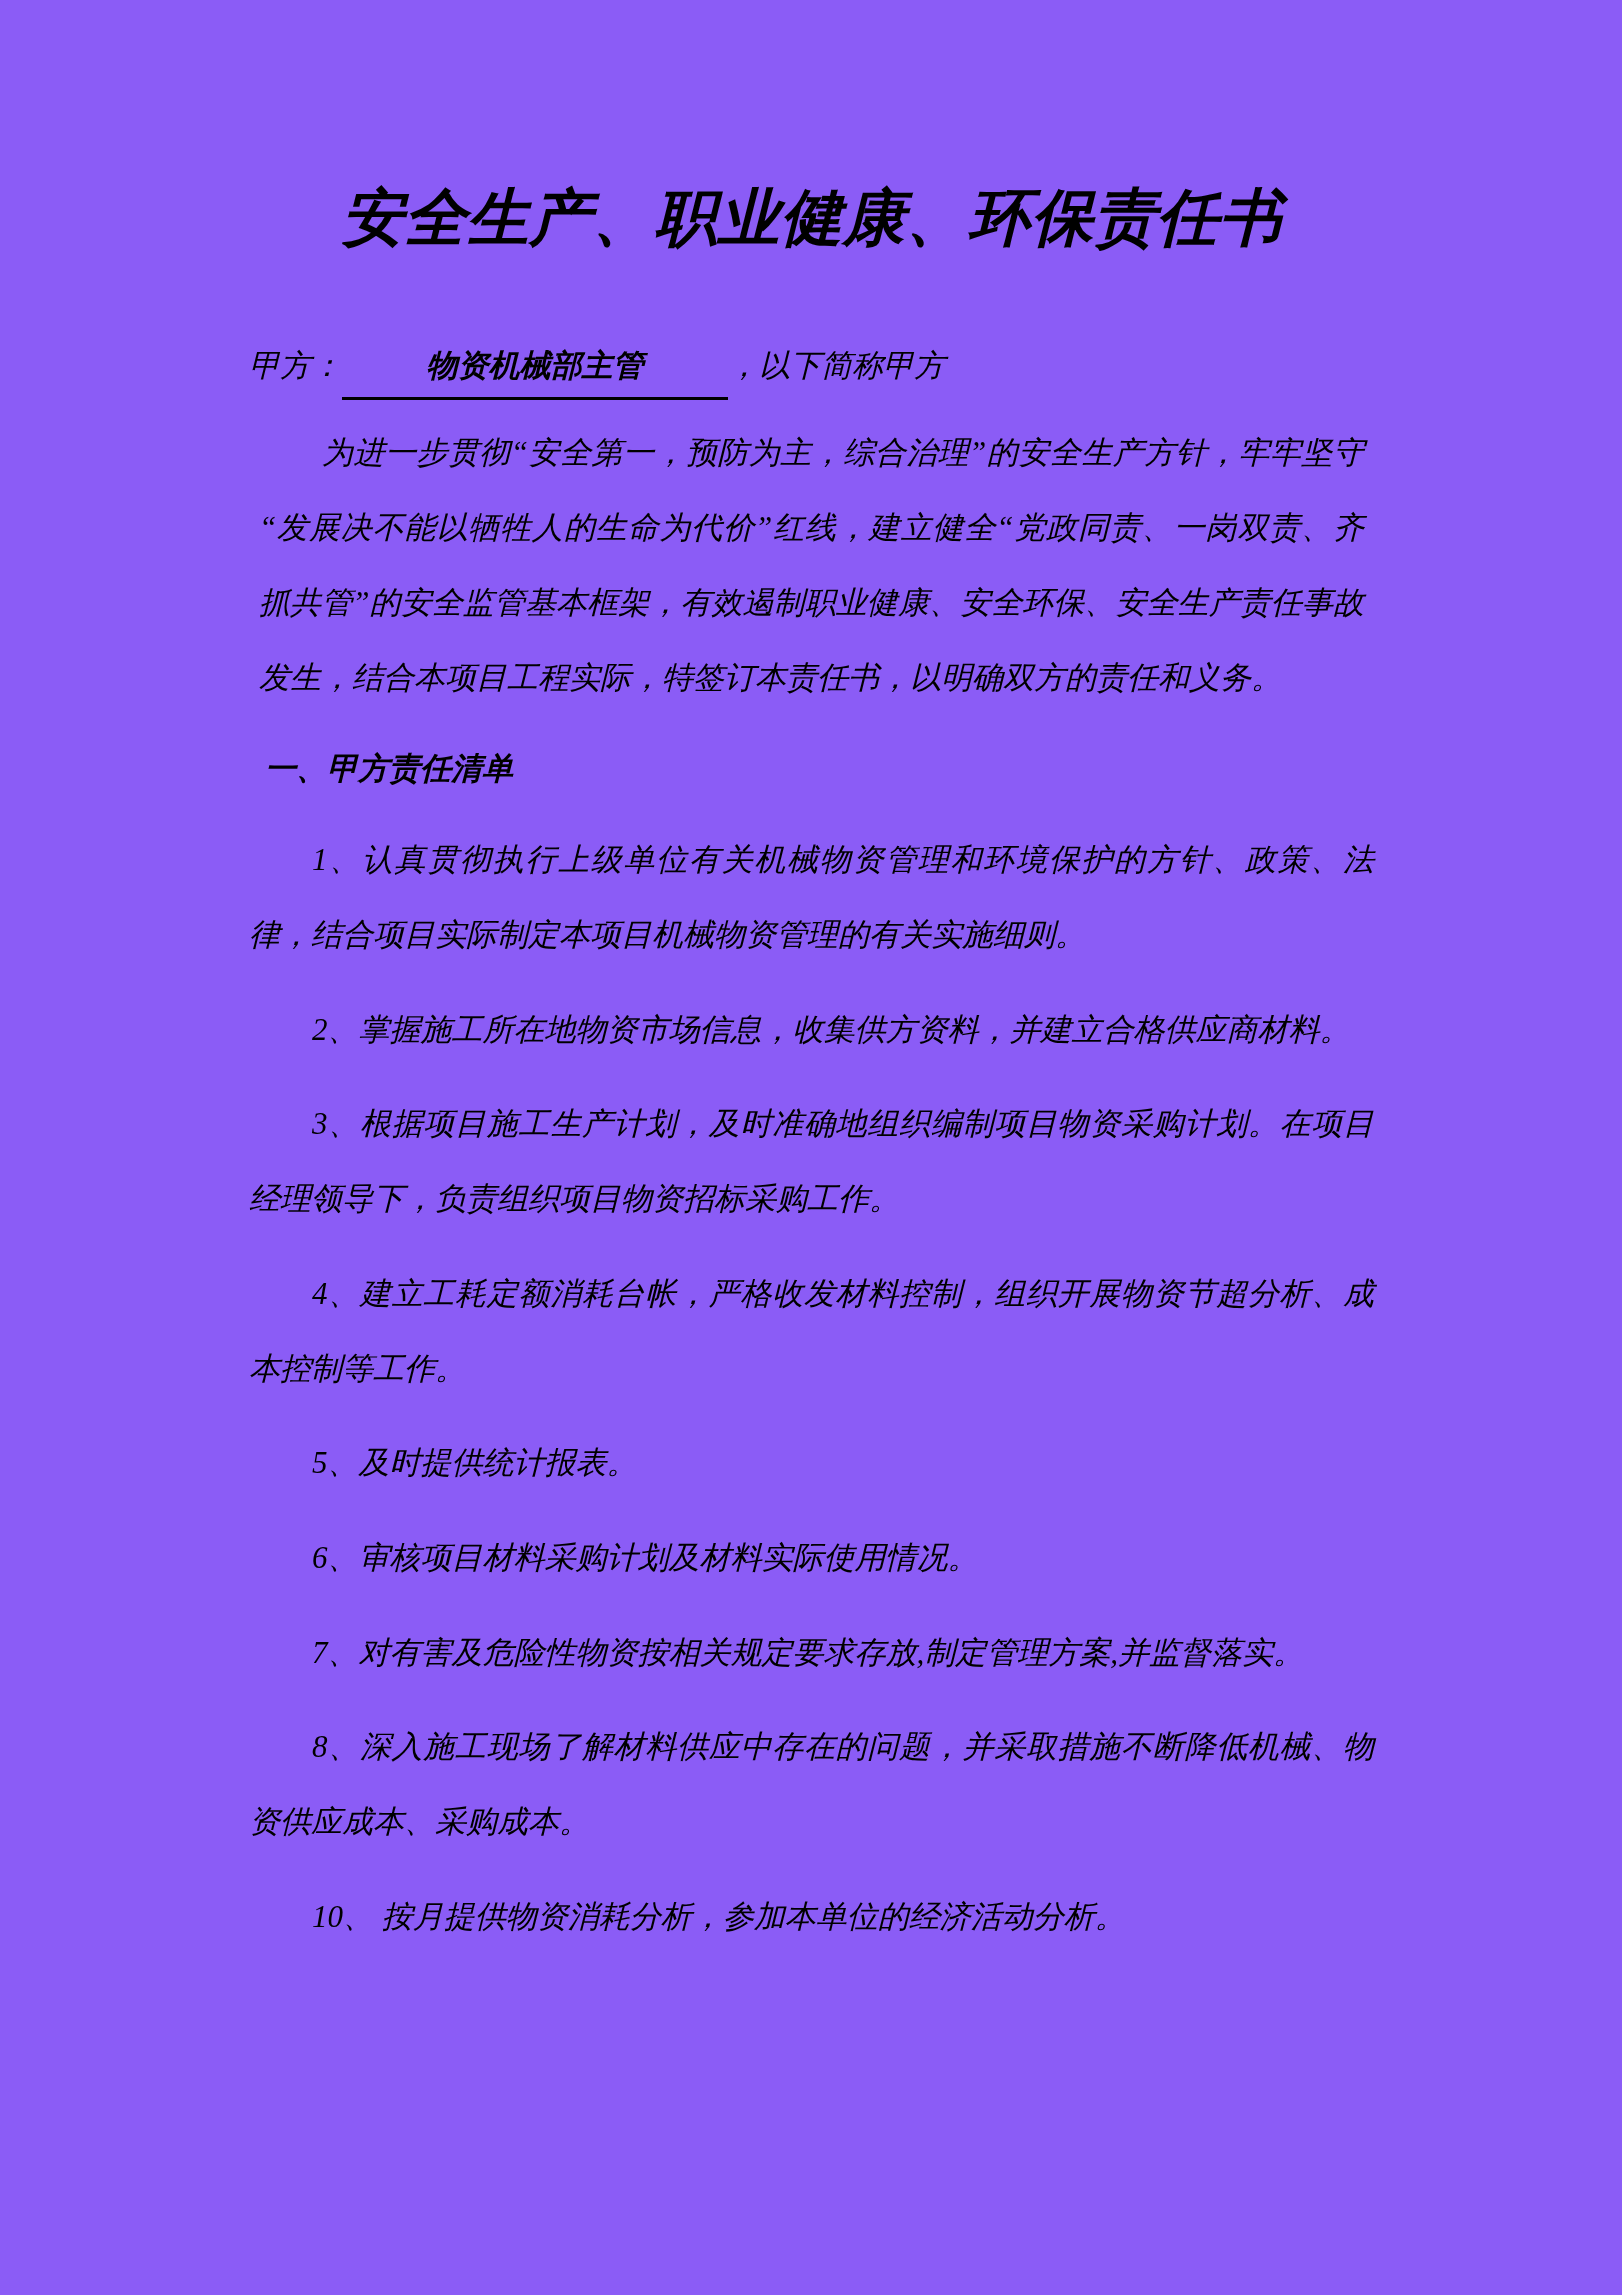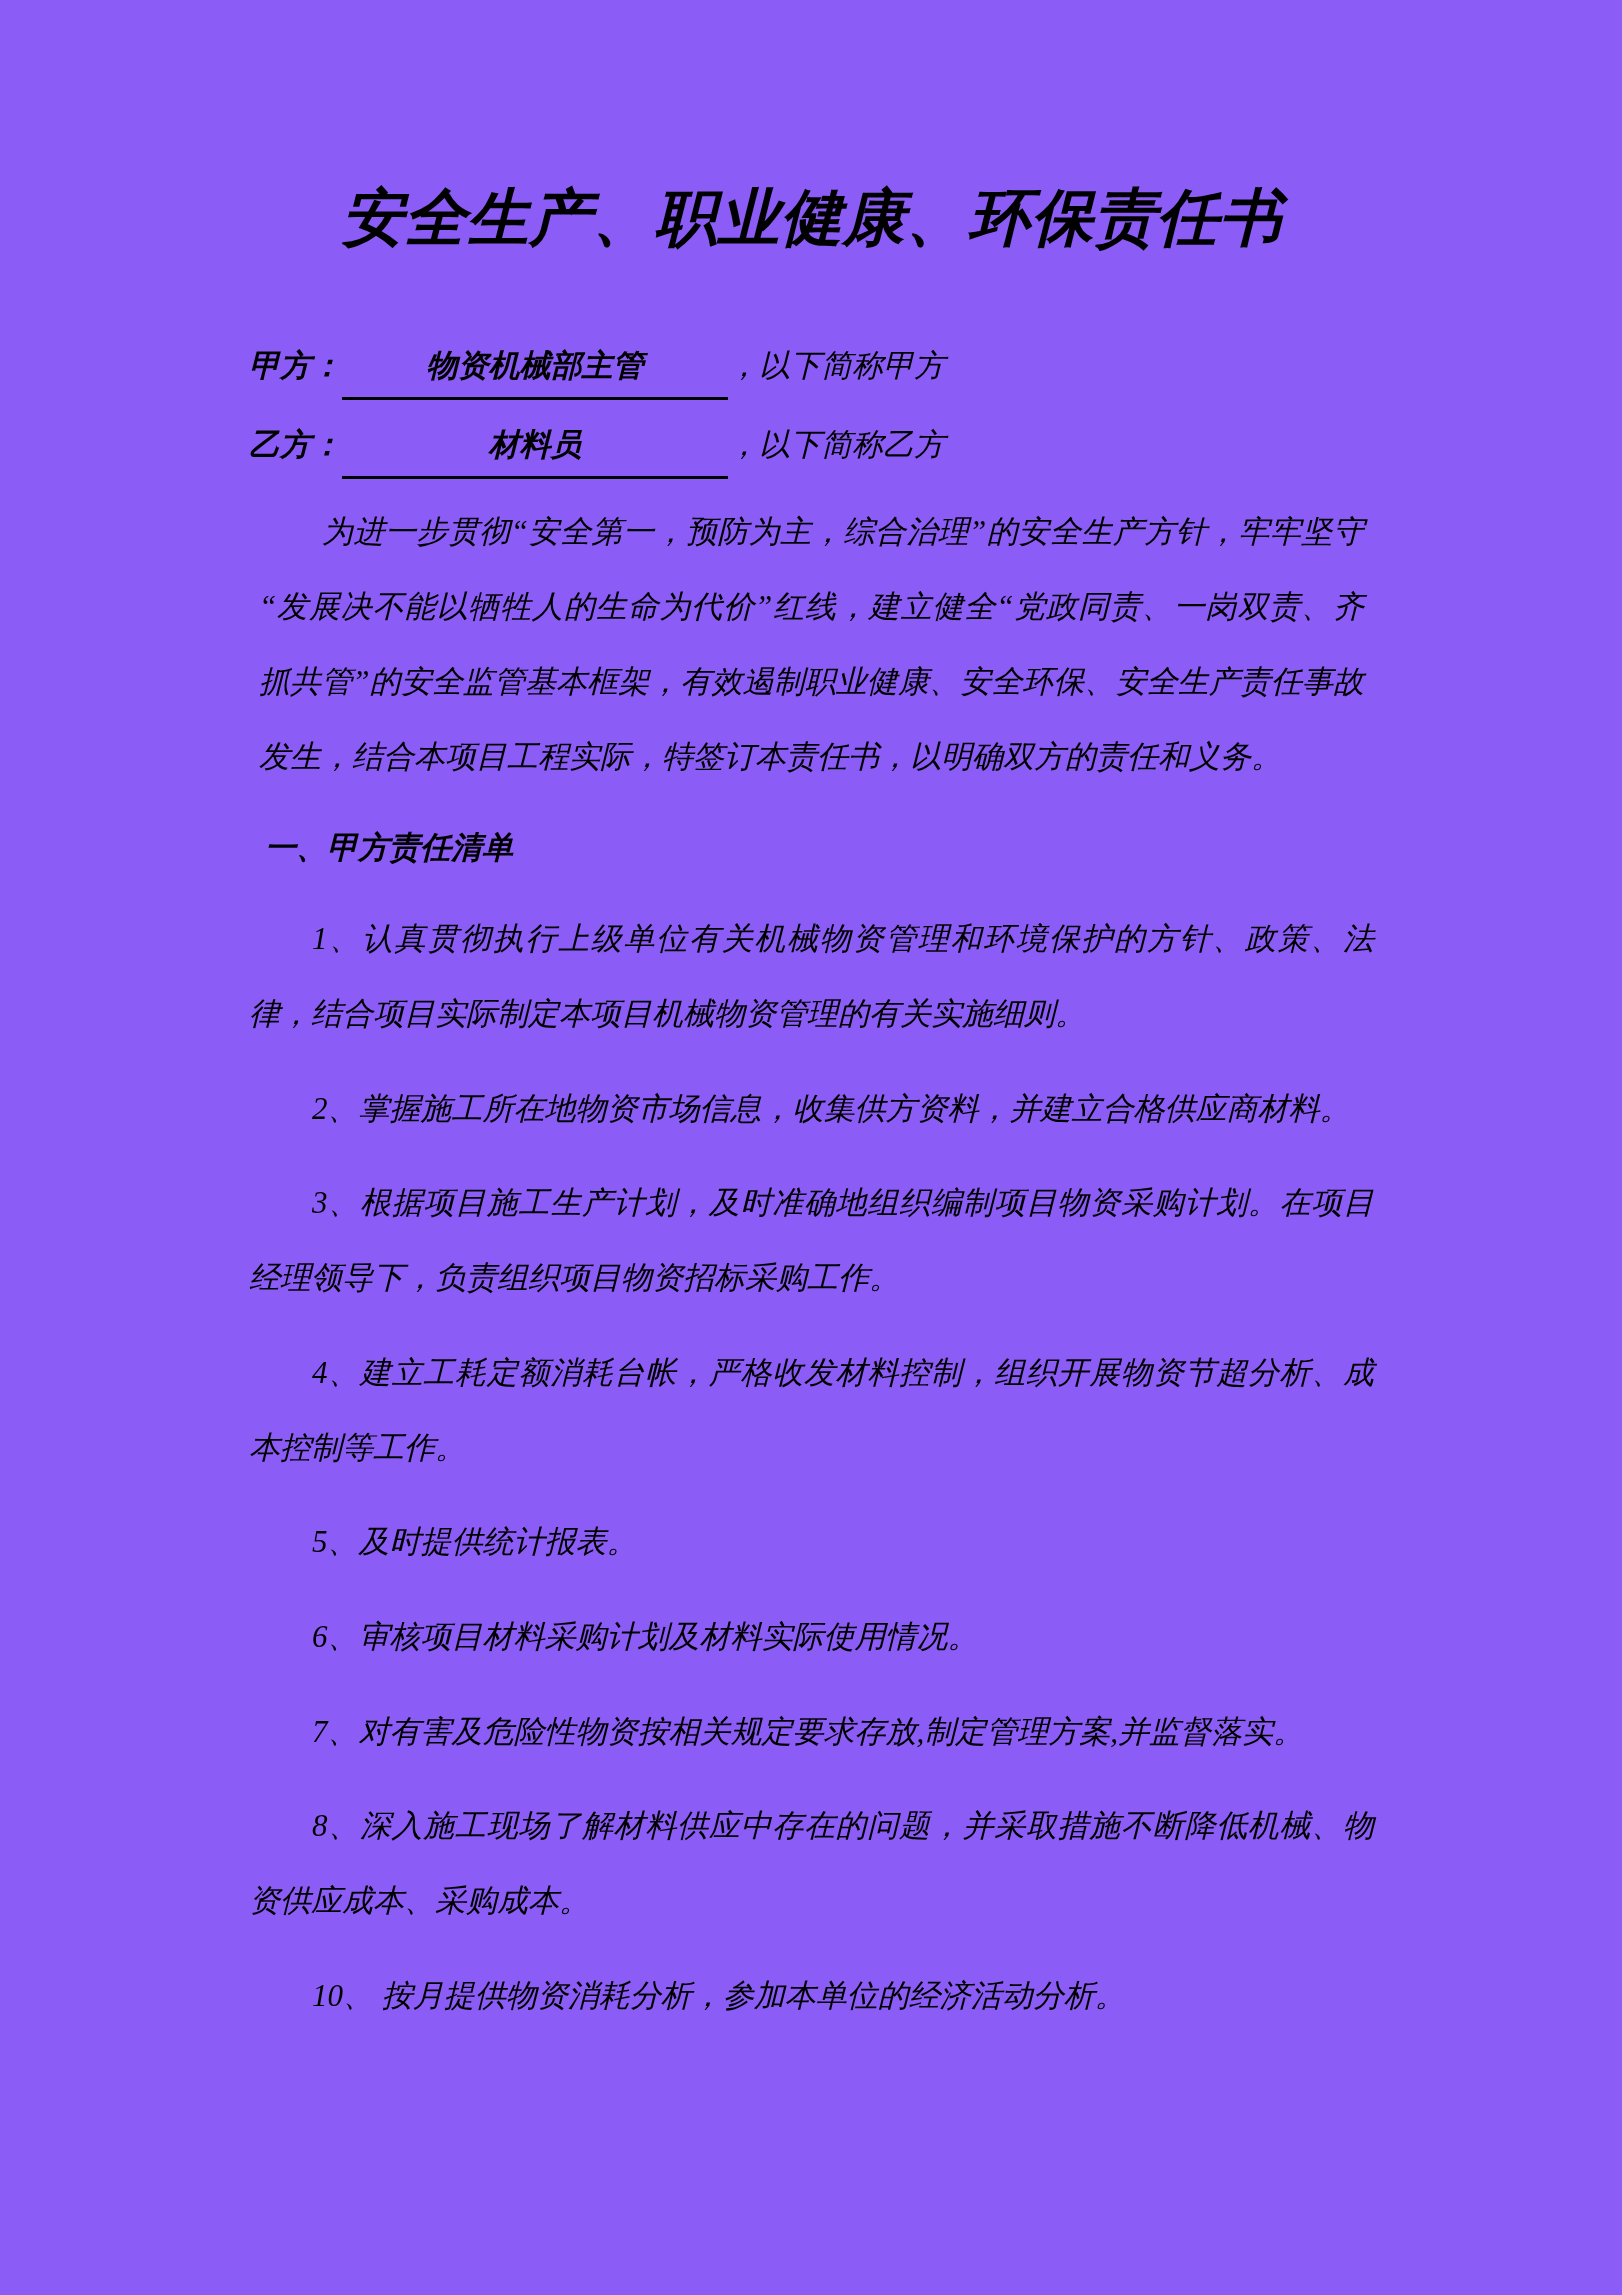"甲方：" .party-label { font-weight: bold -> normal }
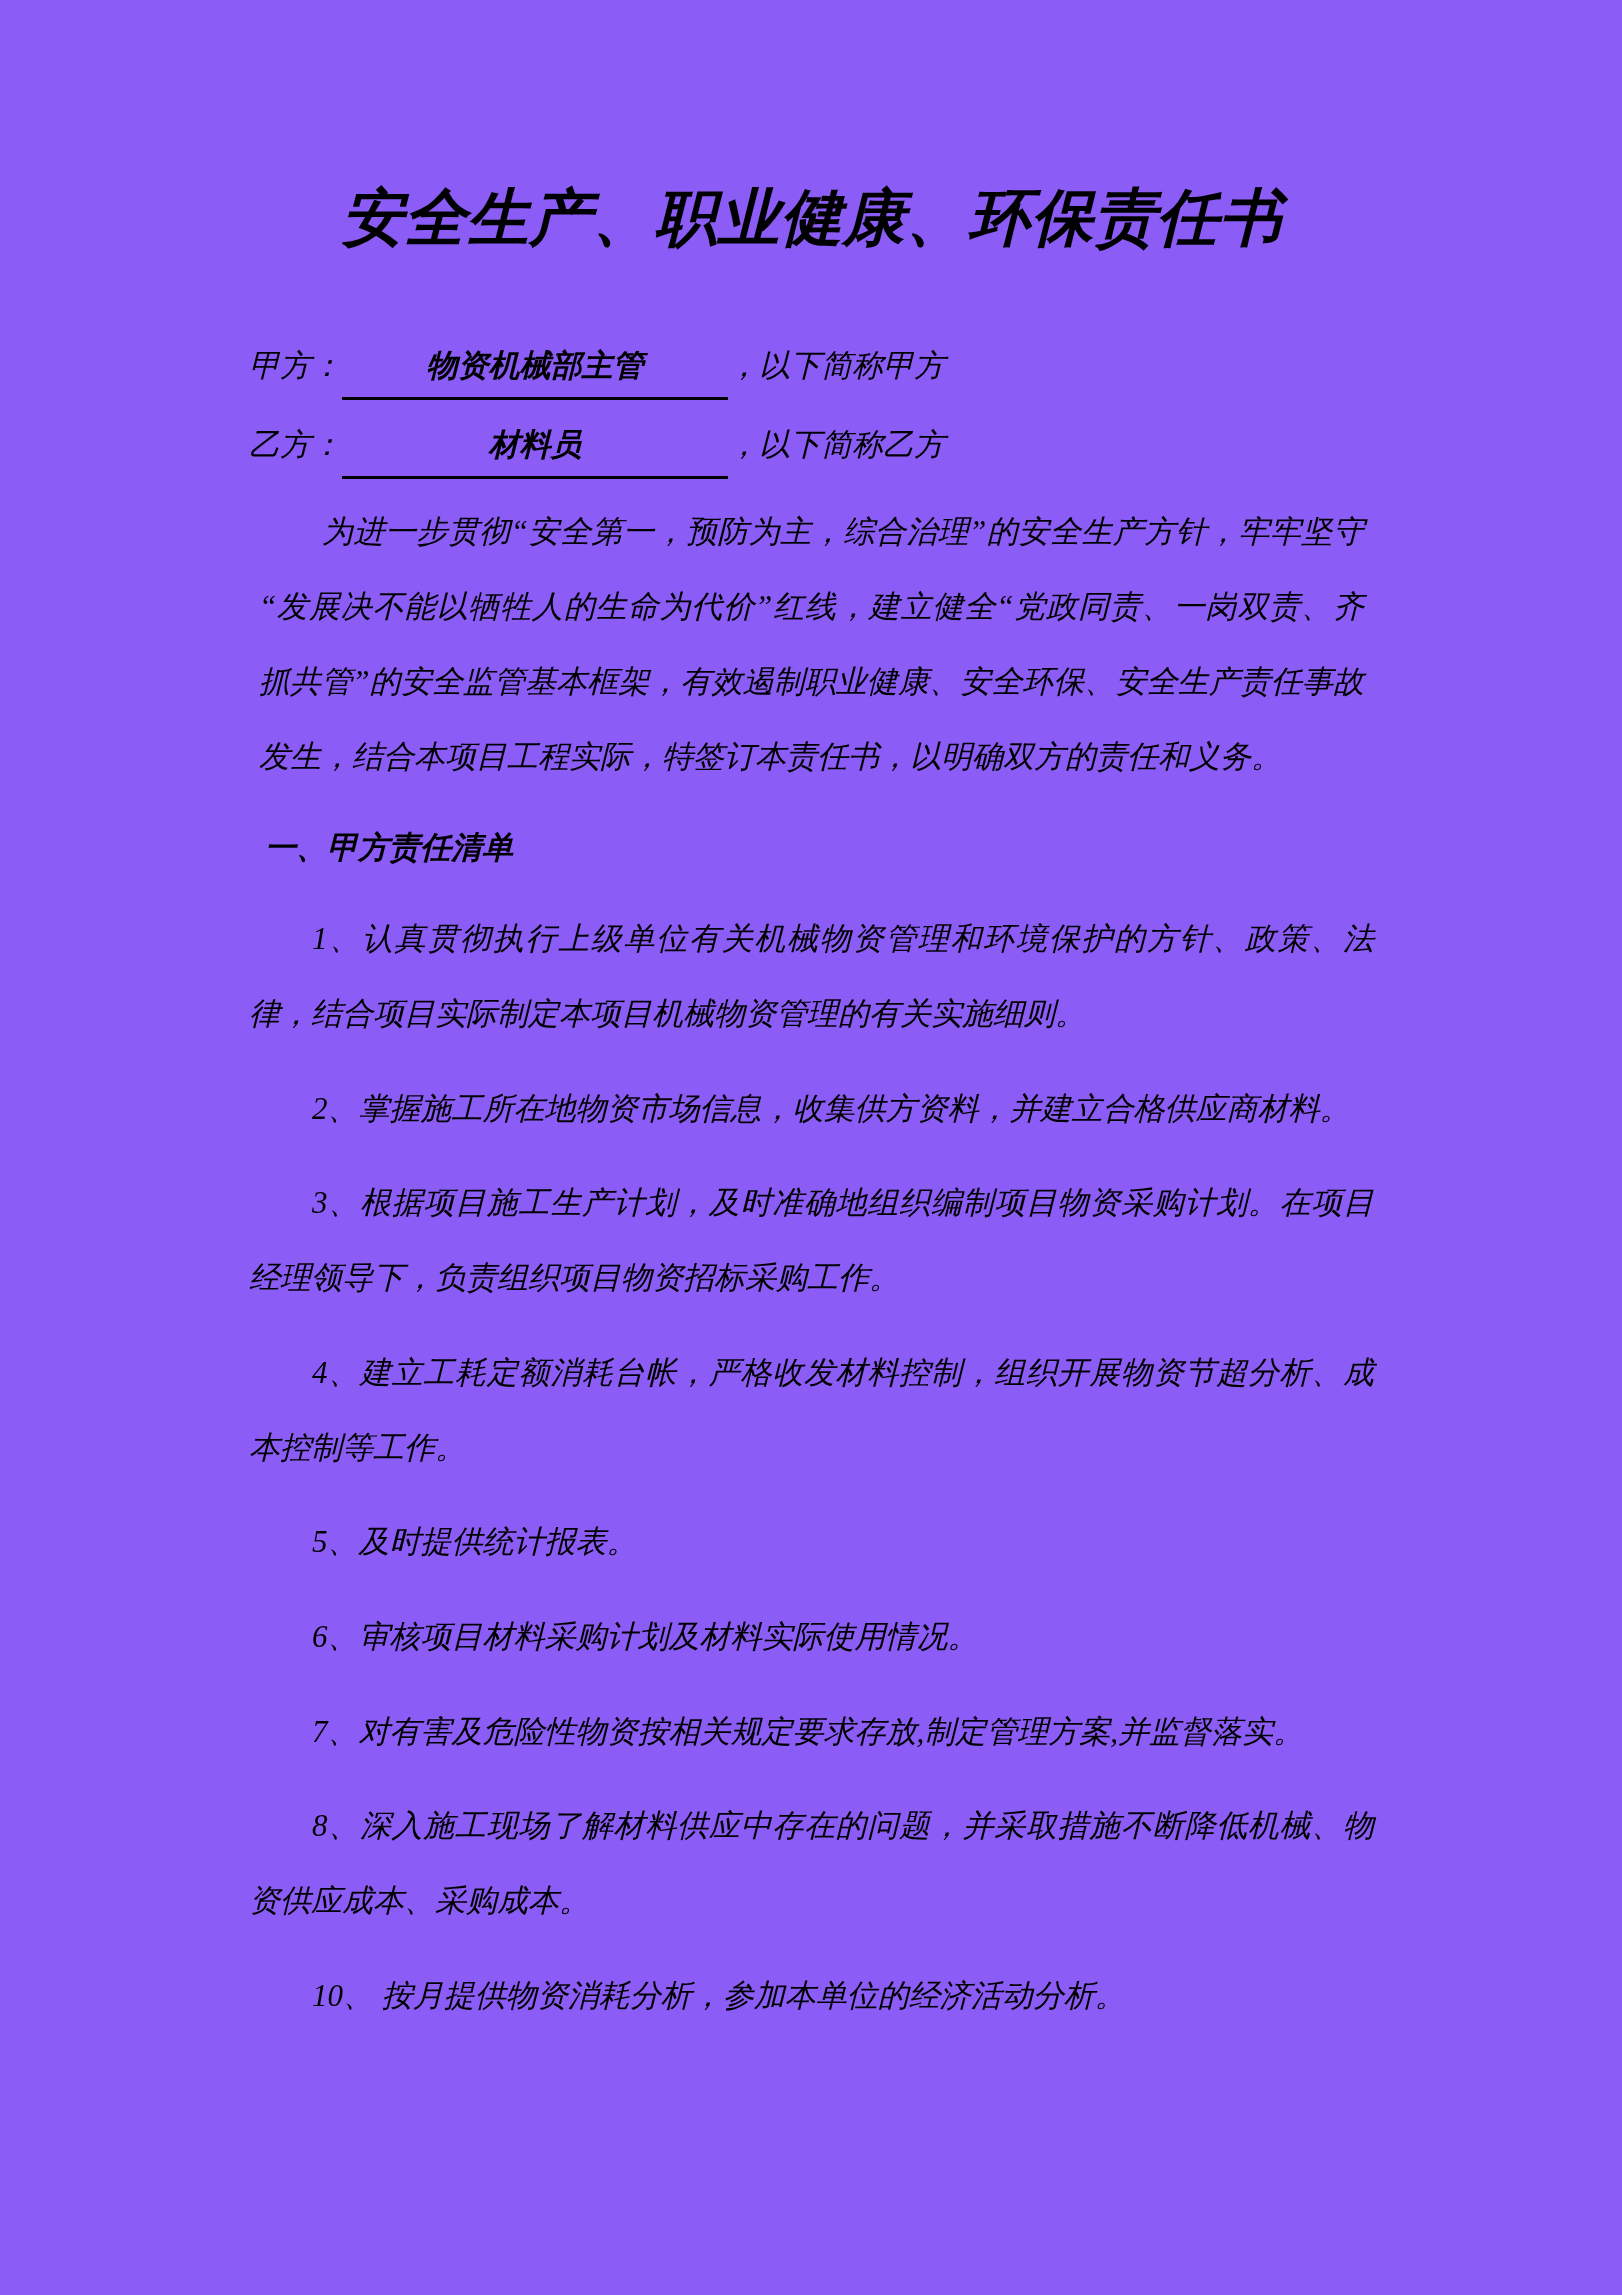"乙方： 材料员 ，以下简称乙方" div.party-row { html: <div> <span>乙方：</span><span>材料员</span><span>，以下简称乙方</span> </div> -> none }
